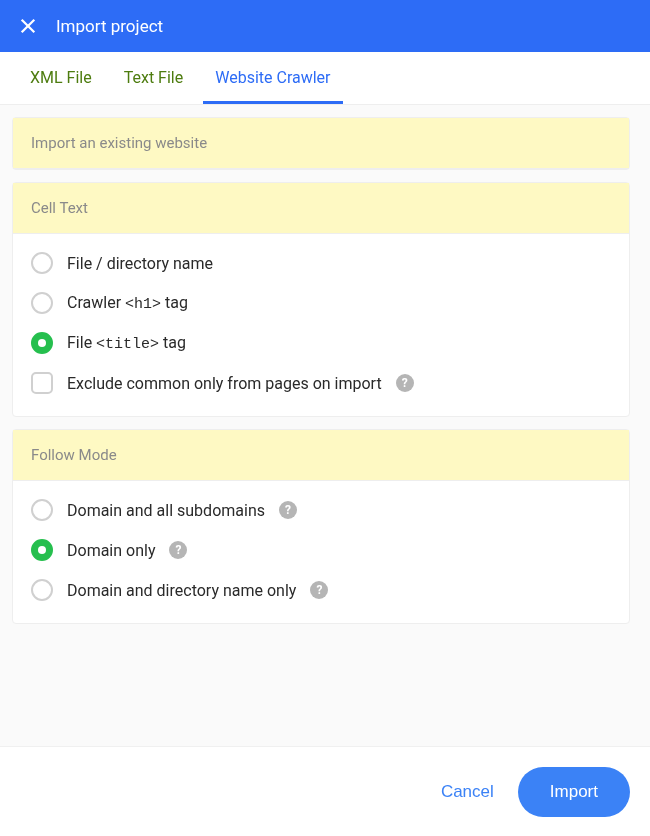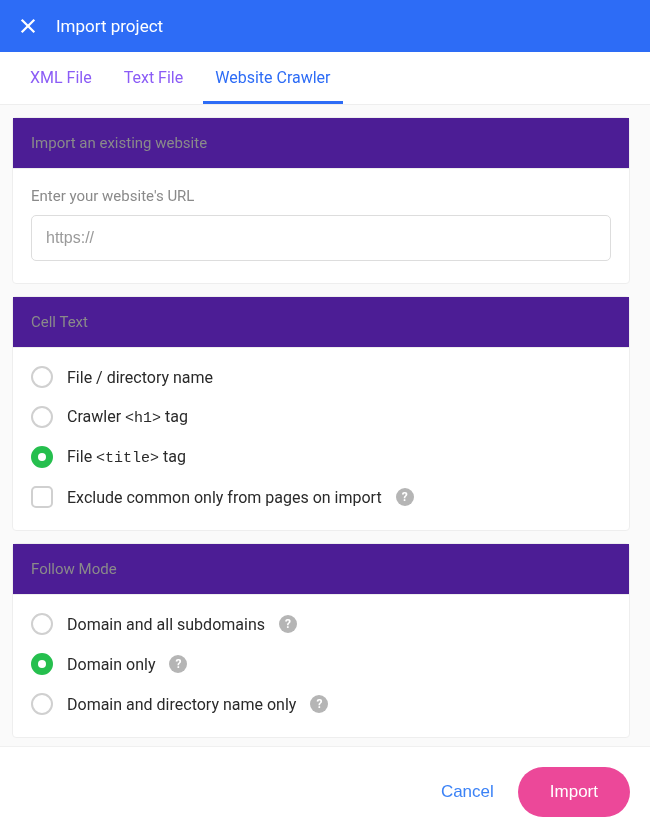"XML File" .tab { color: #8b5cf6 -> #4d7c0f }
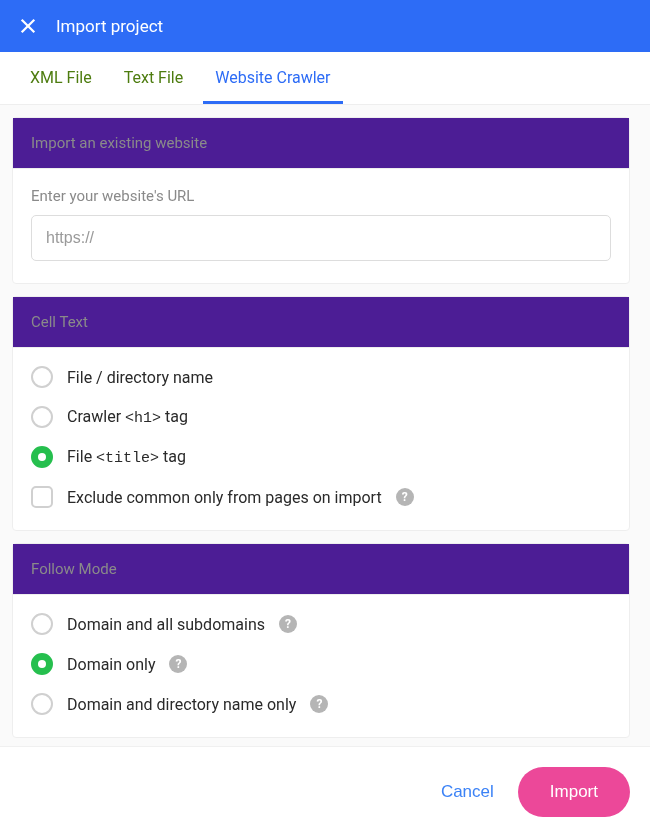"Import an existing website" .section-header { background: #4c1d95 -> #fef9c3 }
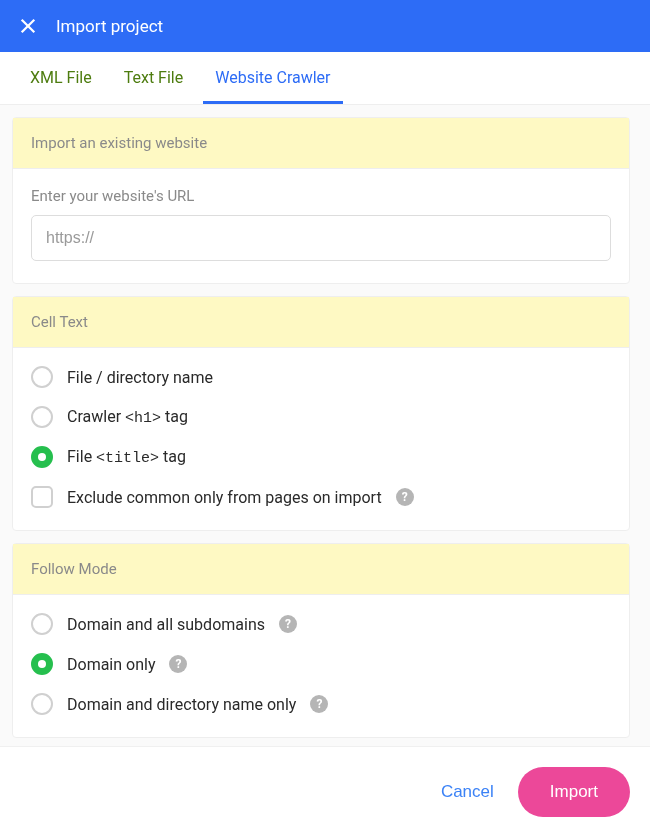"Enter your website's URL" div.section-body { html: <div> <div>Enter your website's URL</div> <input> </div> -> none }
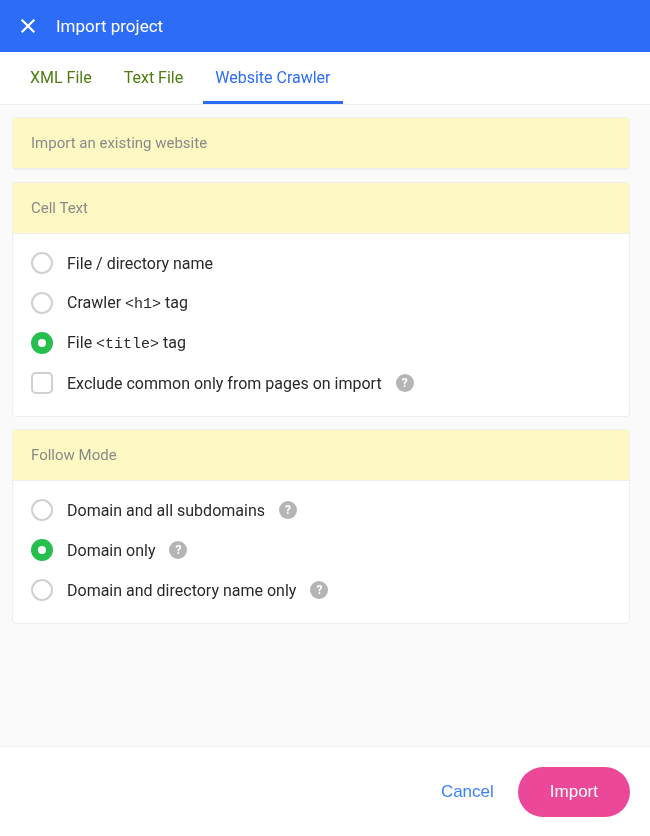"Import" .btn-primary { background: #ec4899 -> #3b82f6 }
